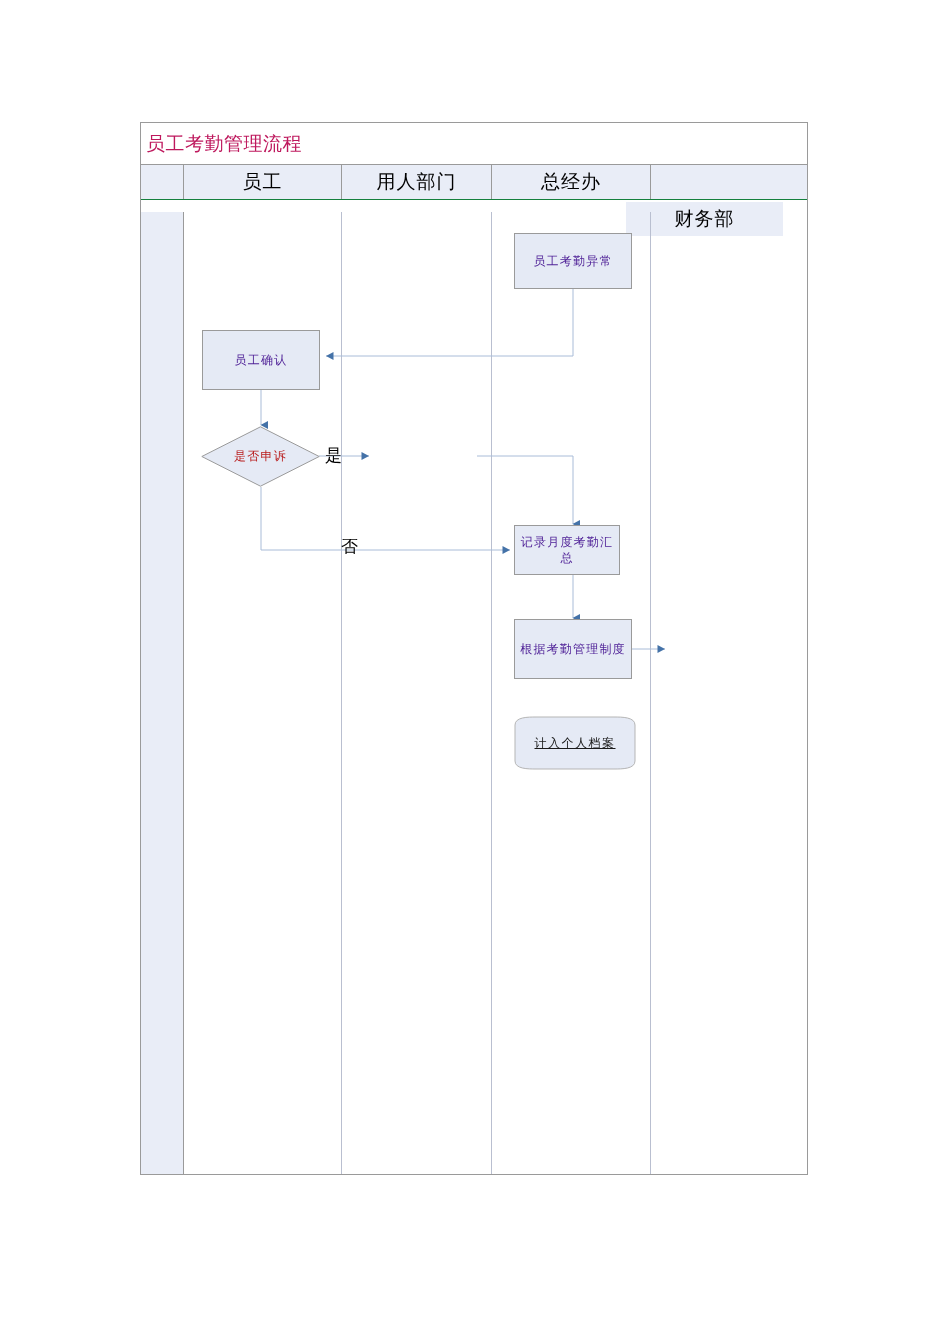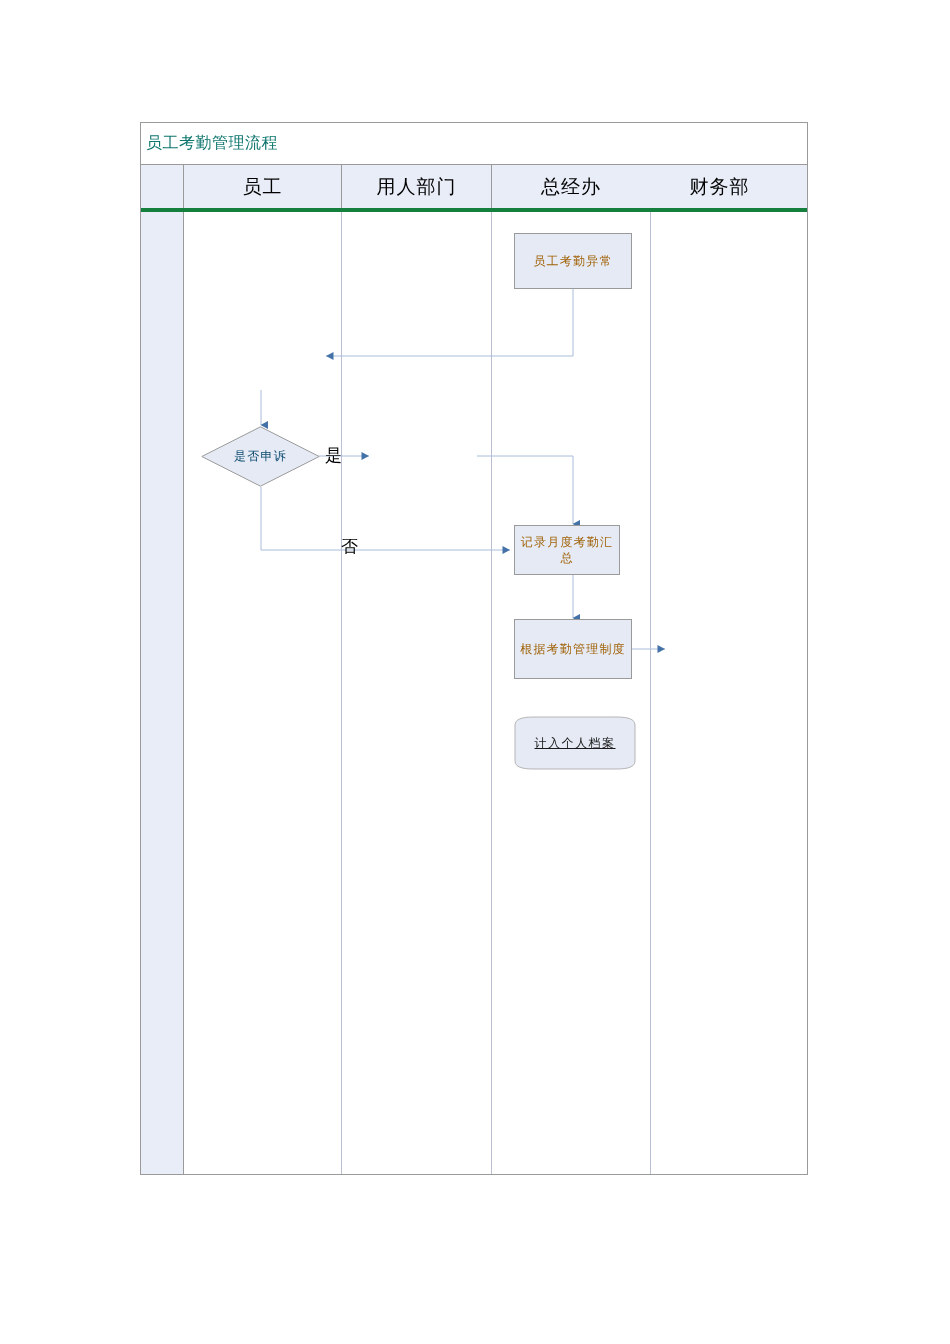"员工考勤管理流程" .title-text { color: #0f766e -> #be185d; font-size: 16px -> 19px }
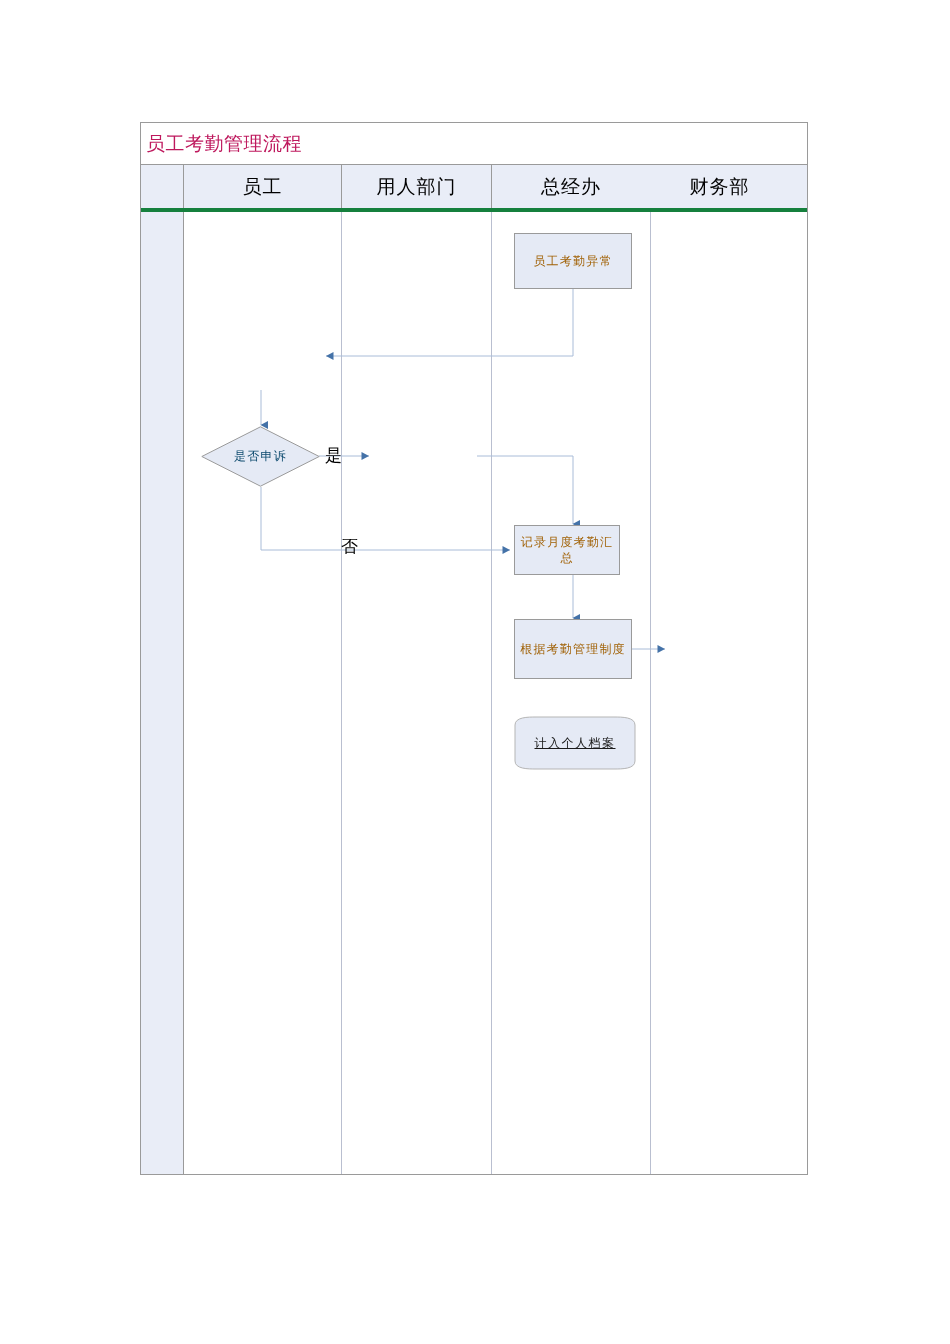"员工" .header-row { border-bottom: 4px solid #15803d -> 1px solid #15803d; height: 47px -> 35px }
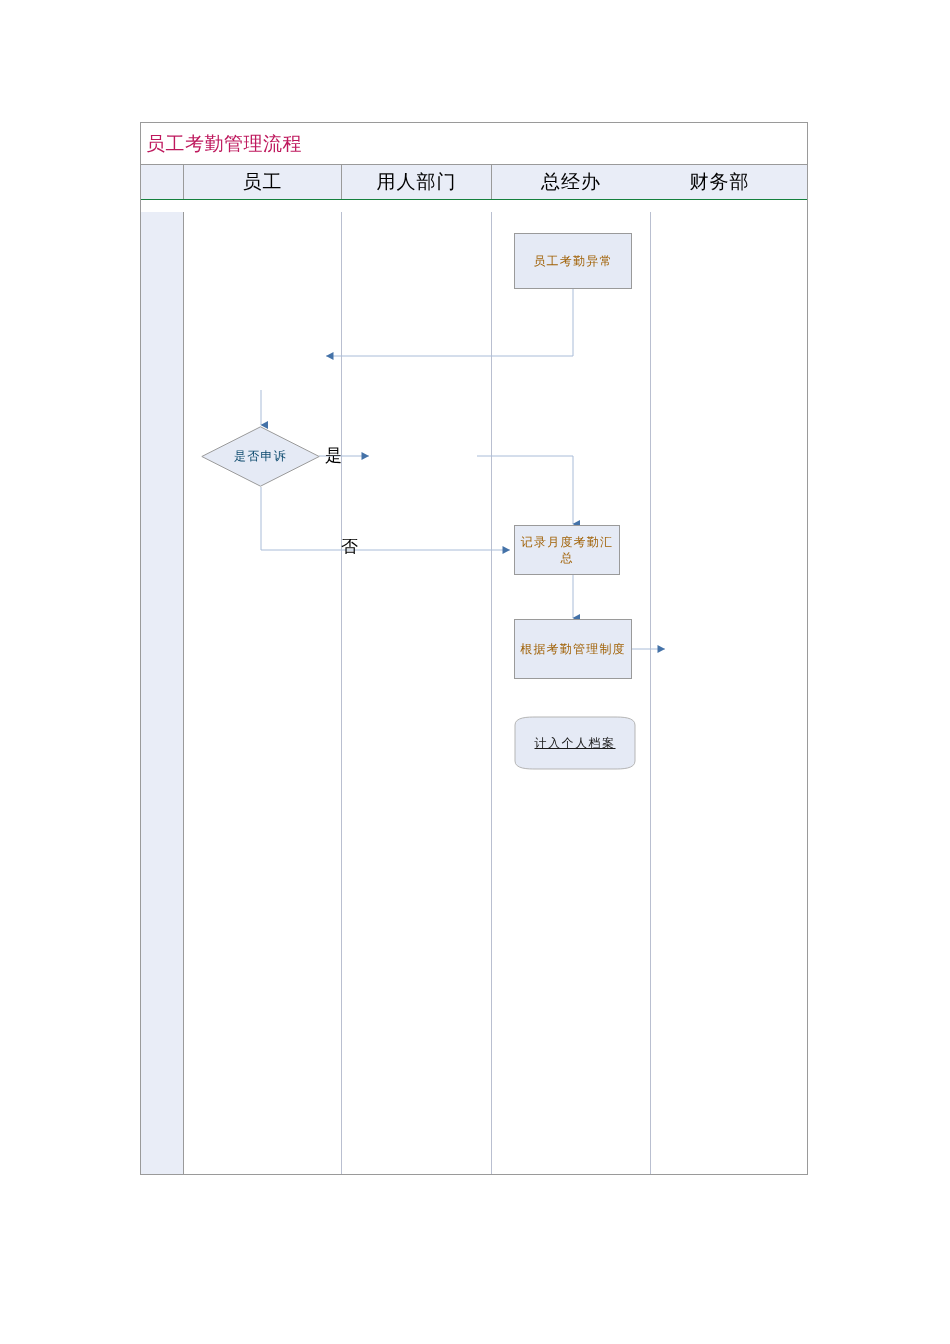"财务部" div.header-cell { left: 500px -> 485px; margin-top: none -> 37px }
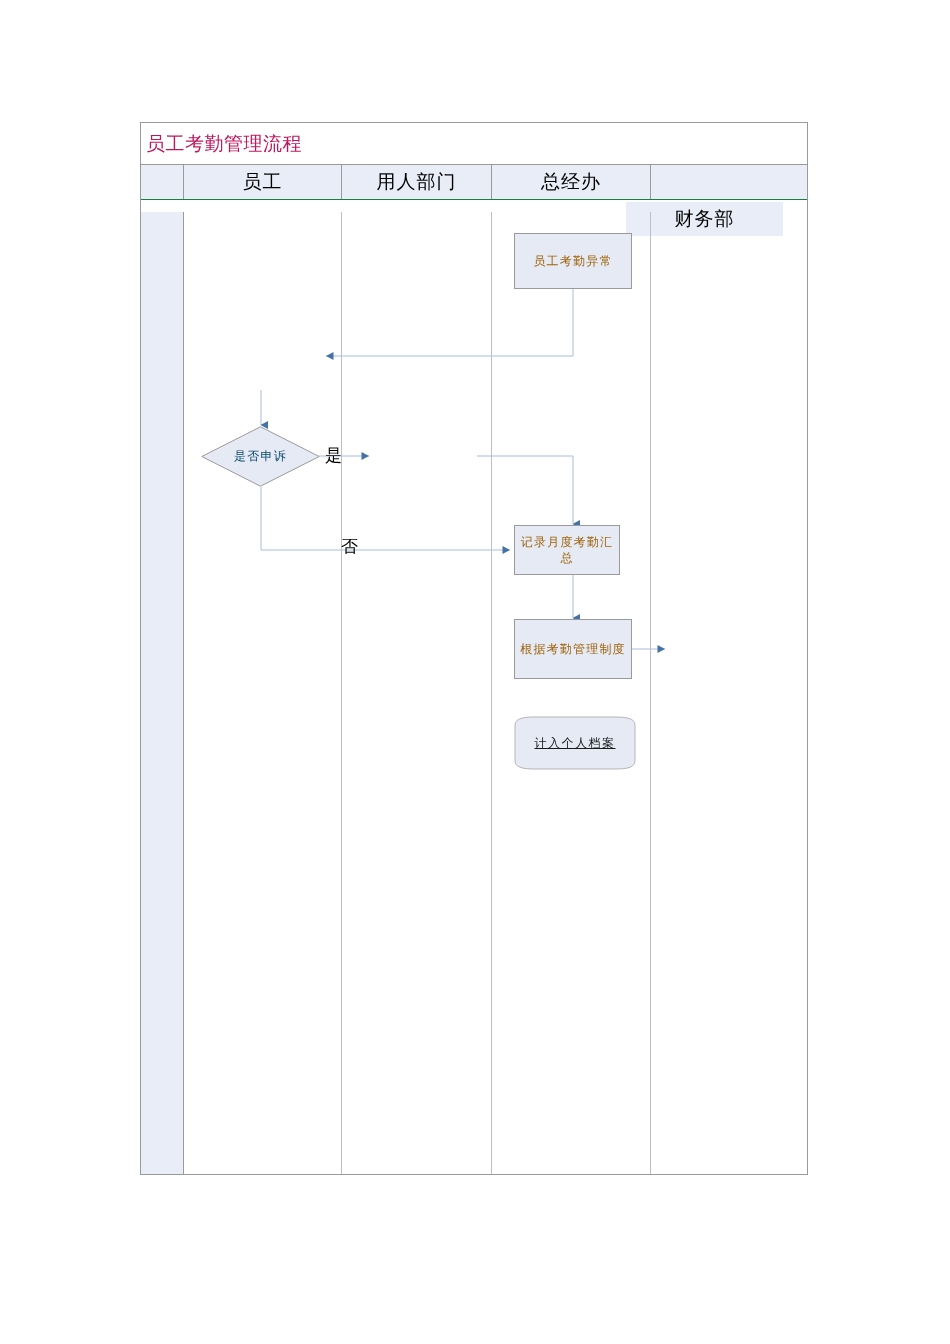"员工考勤异常" .shape { color: #a16207 -> #4c1d95 }
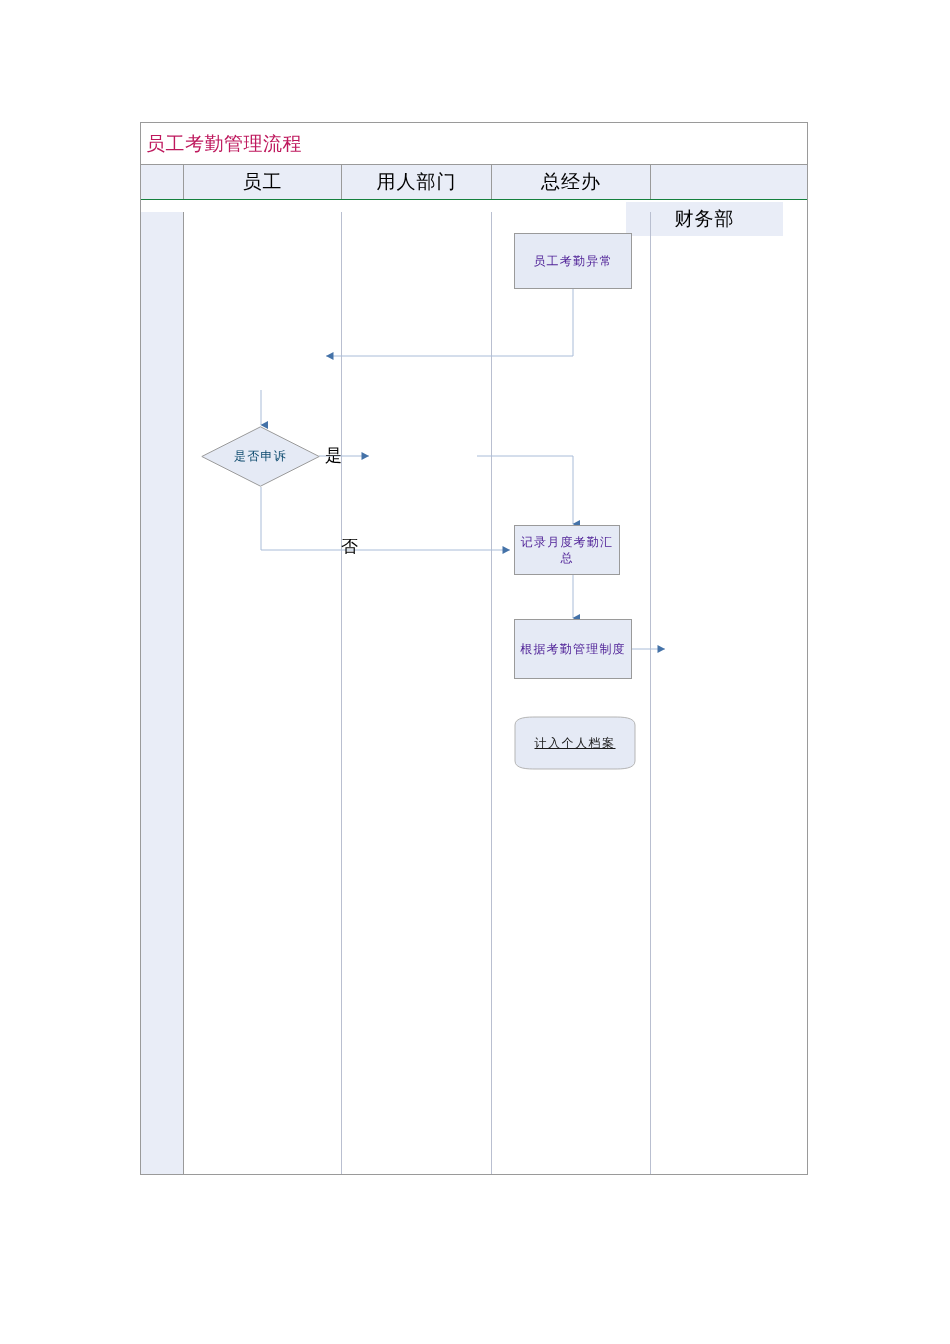"员工确认" div.shape { html: none -> <div> <span>员工确认</span> </div> }
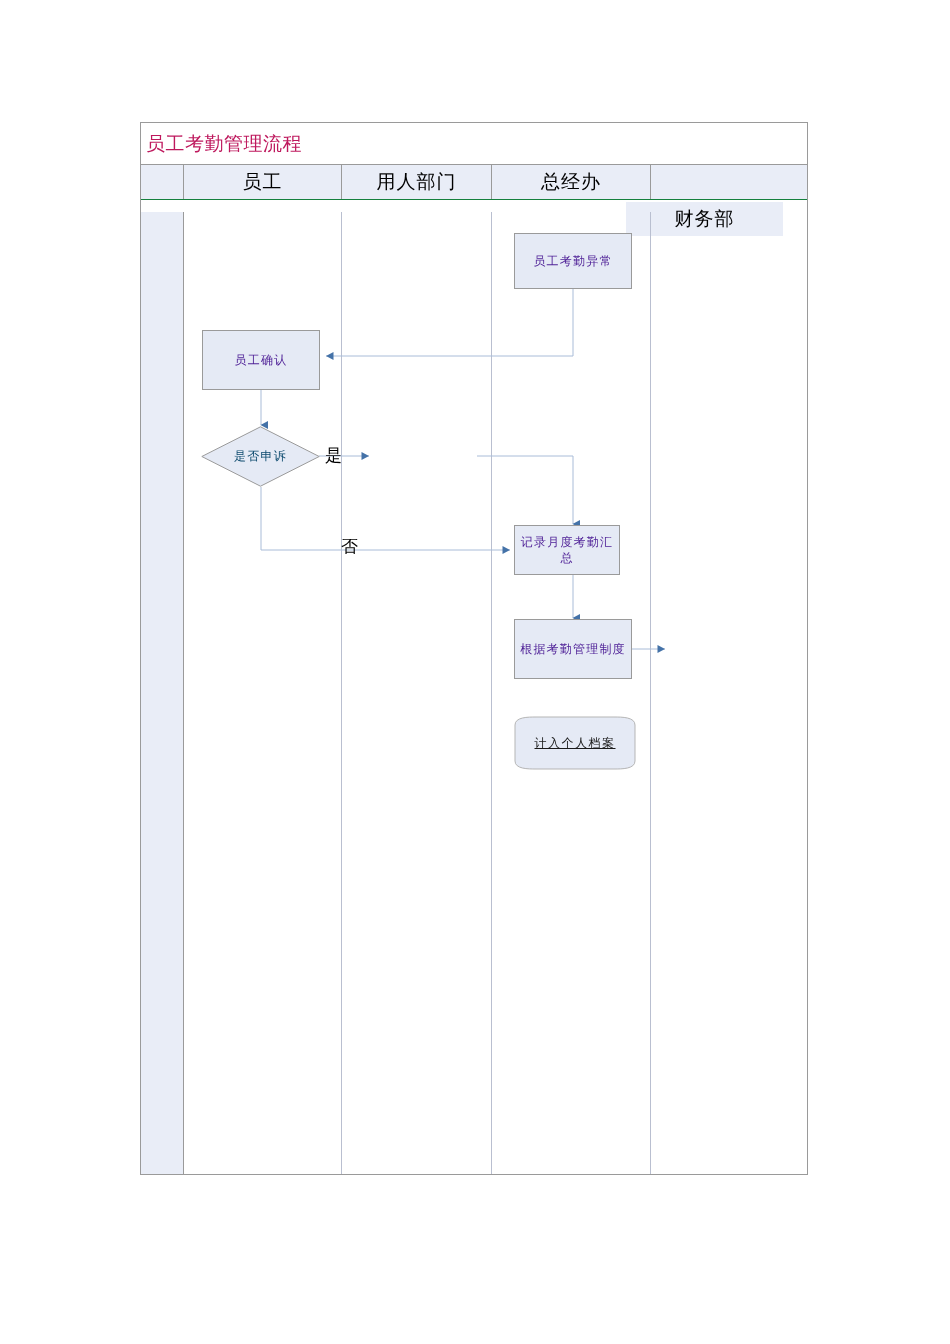"是否申诉" .diamond-label { color: #0c4a6e -> #b91c1c }
